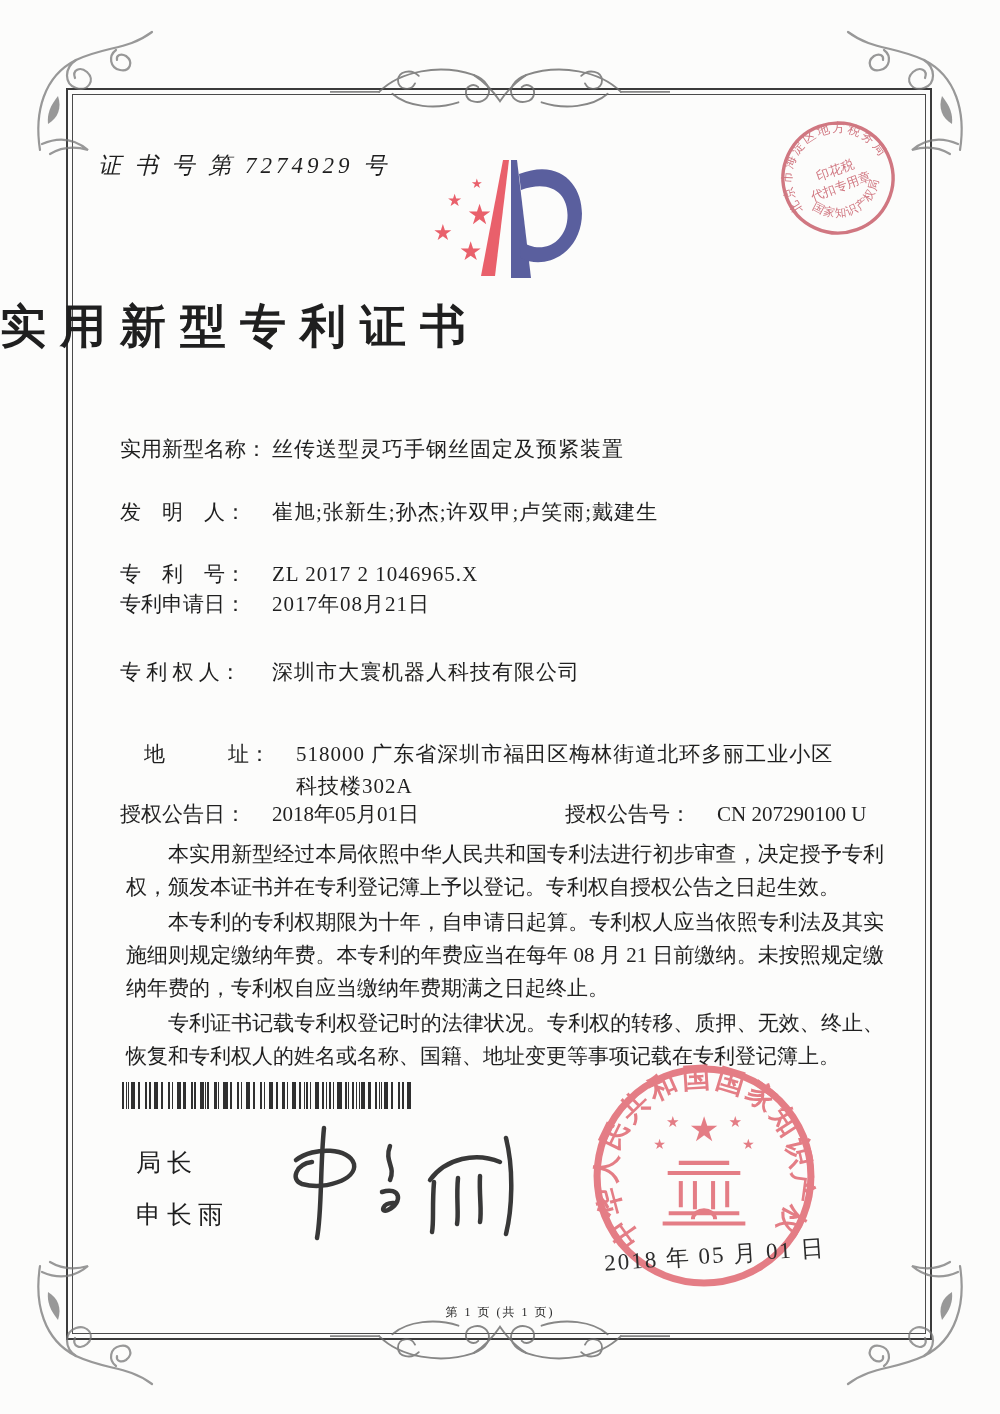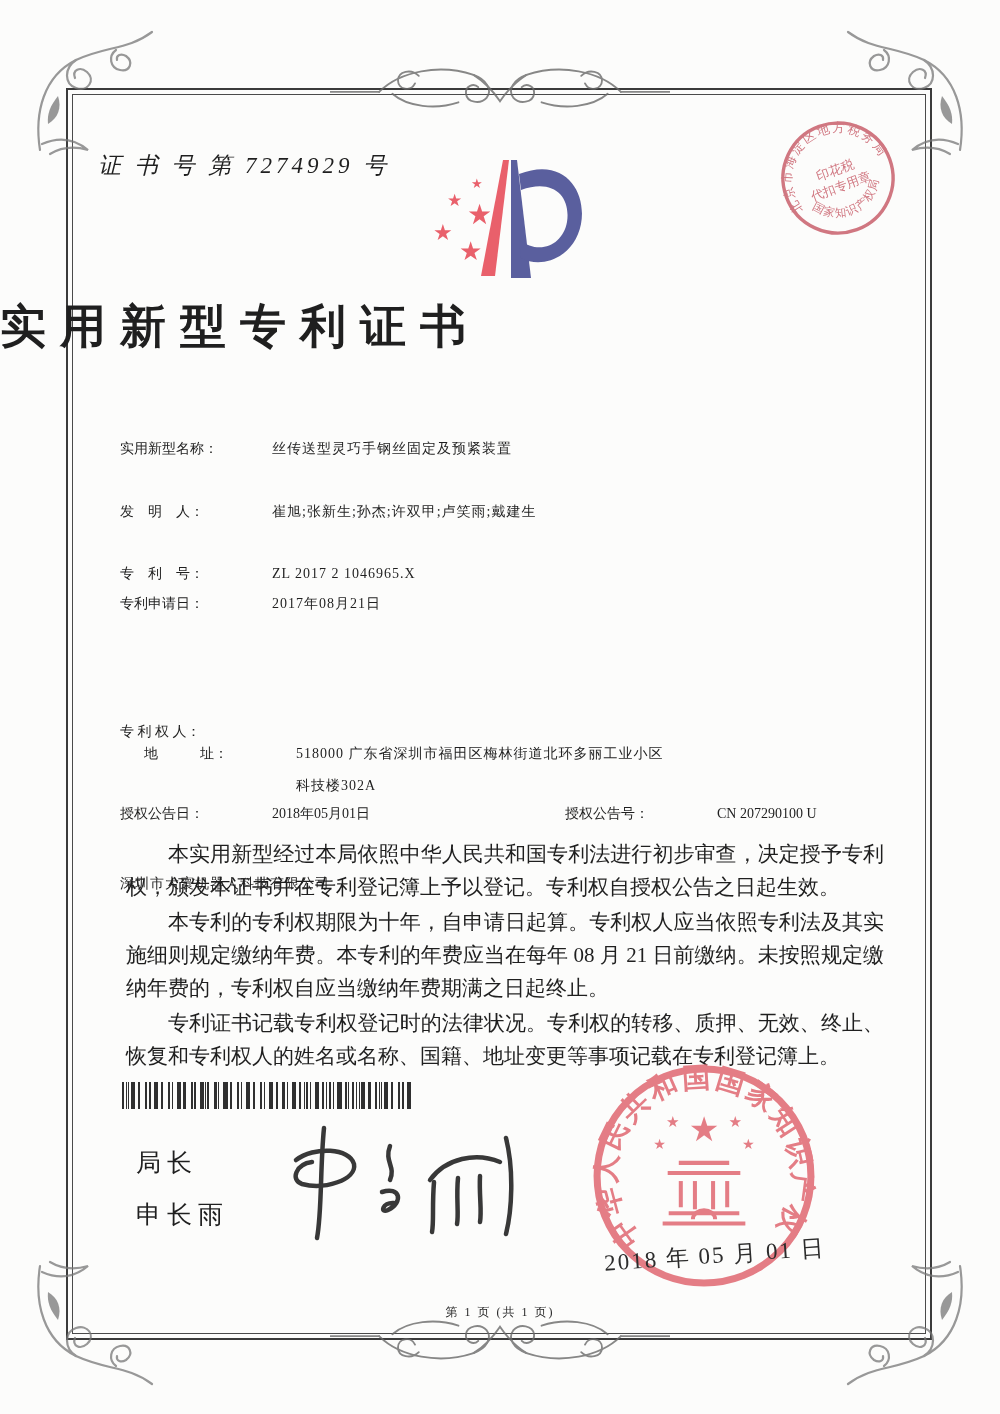"实用新型名称：" .row { font-size: 14px -> 21px }
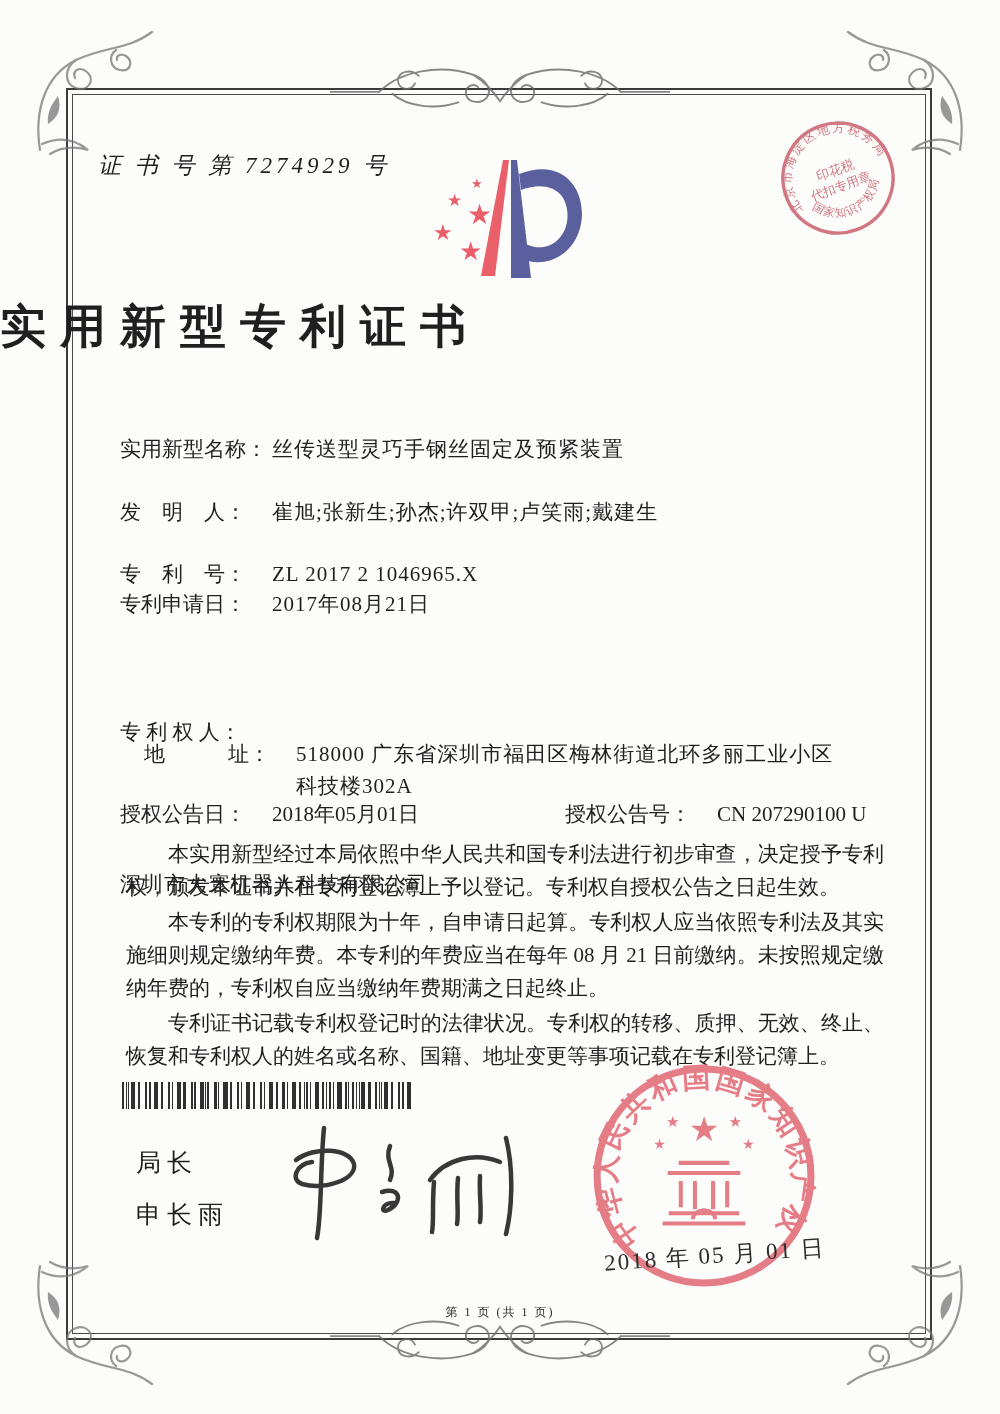"专 利 权 人：" .r5 { flex-direction: column -> none; top: 716px -> 656px }
